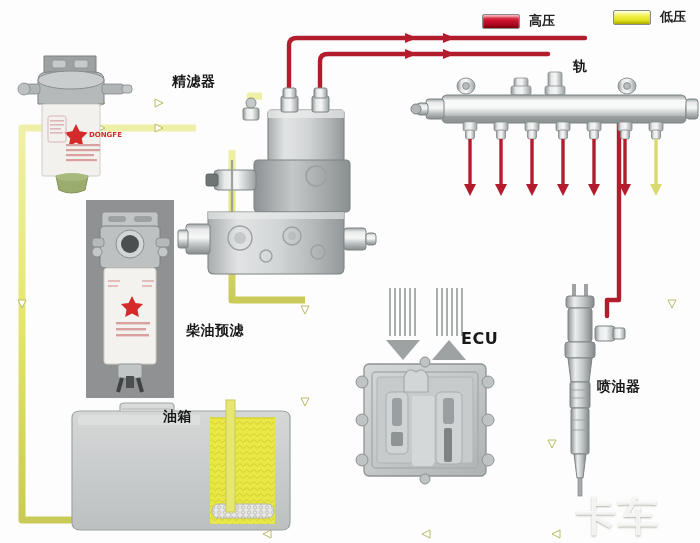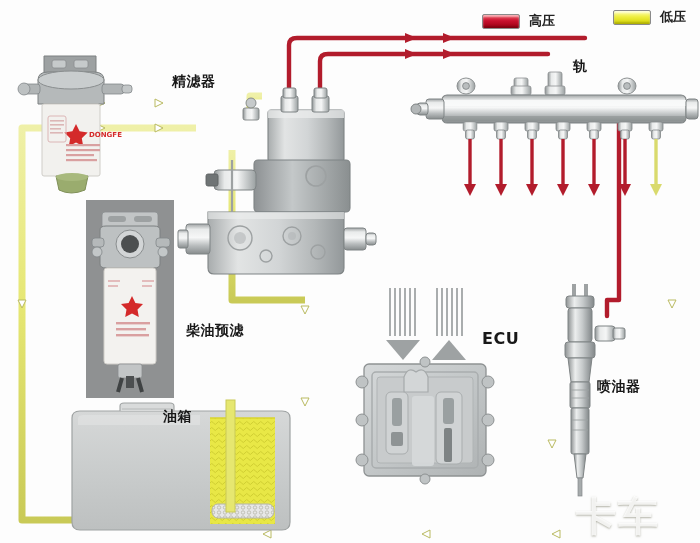"ECU" .lbl-ecu { margin-left: 21px -> none }
